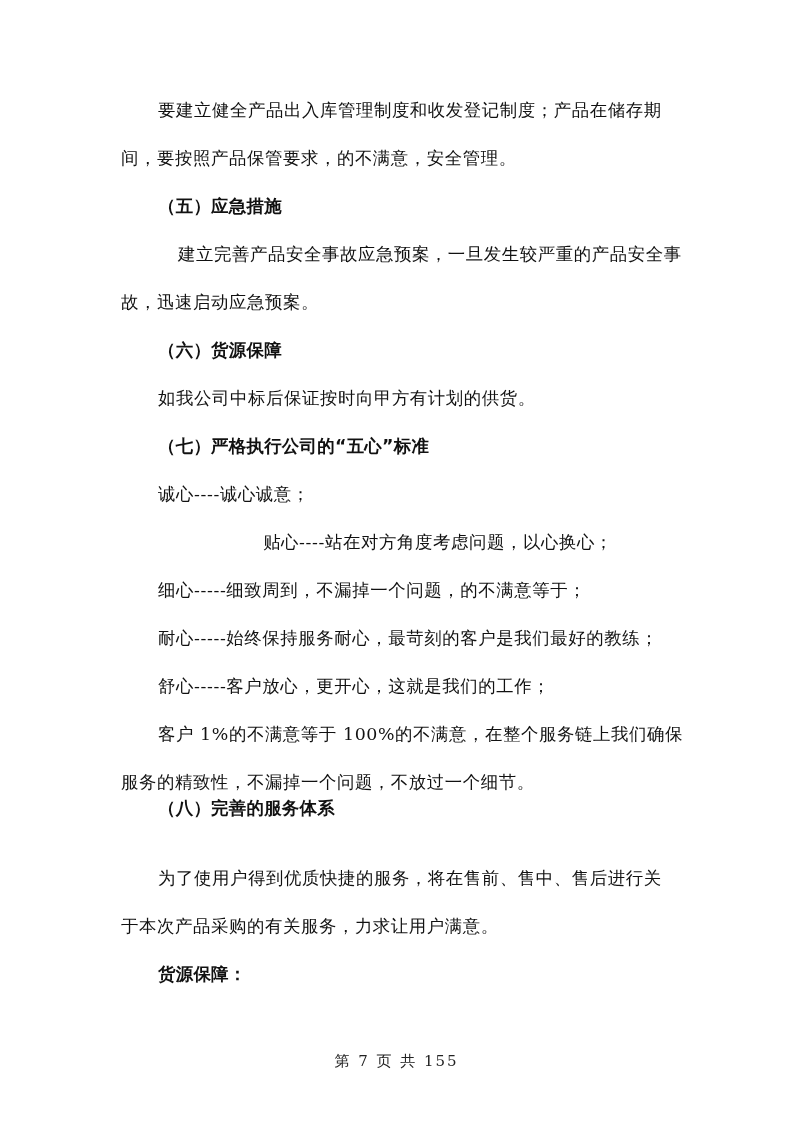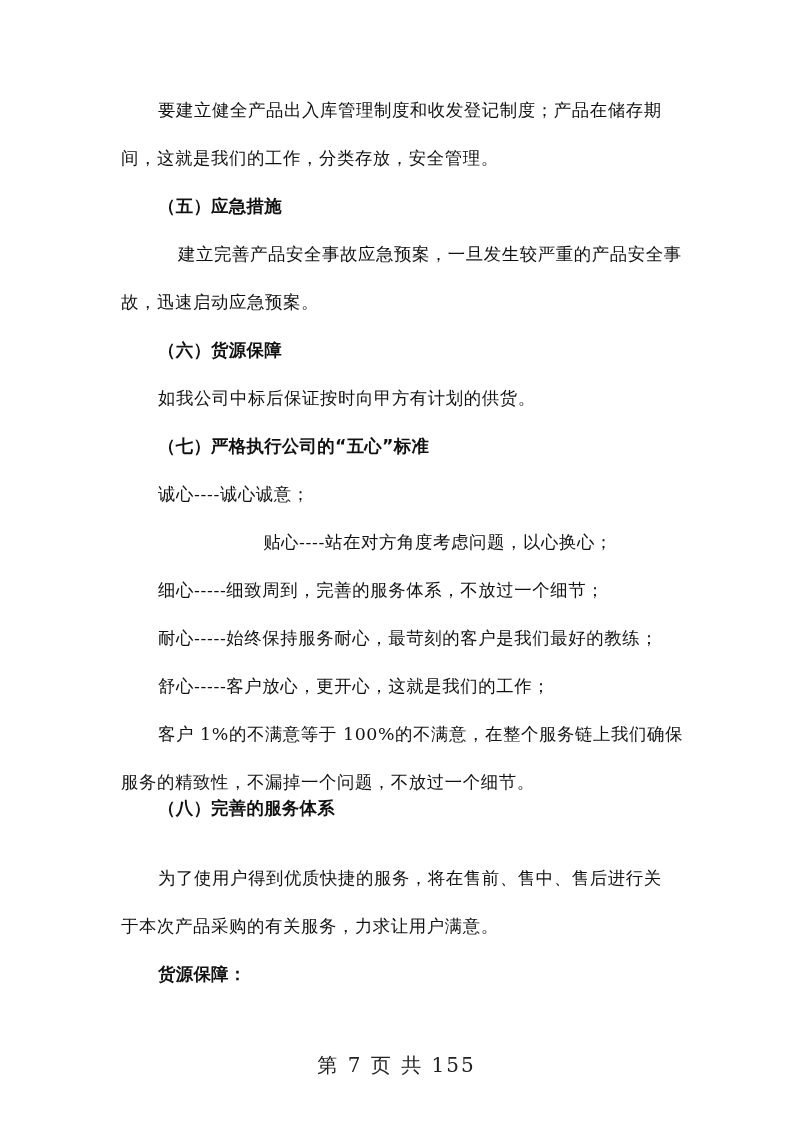"间，这就是我们的工作，分类存放，安全管理。" div.line { text: 这就是我们的工作，分类存放 -> 要按照产品保管要求，的不满意 }
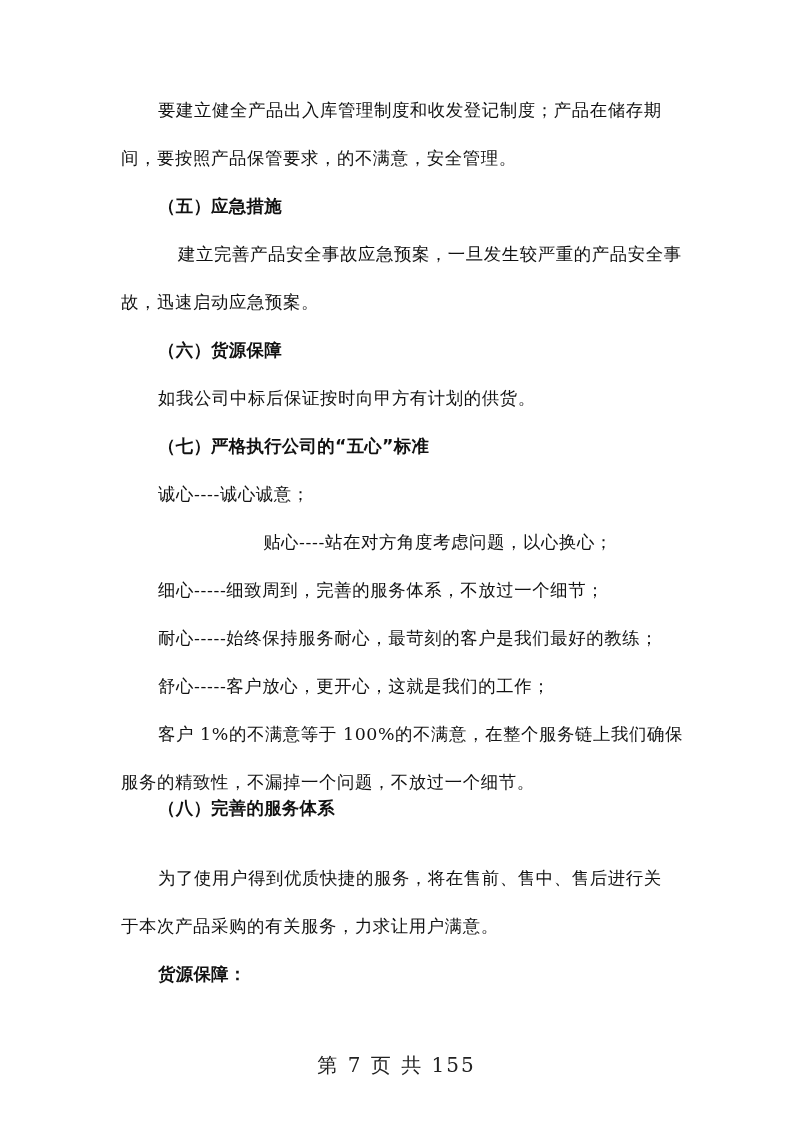"细心-----细致周到，完善的服务体系，不放过一个细节；" div.line { text: 完善的服务体系，不放过一个细节 -> 不漏掉一个问题，的不满意等于 }
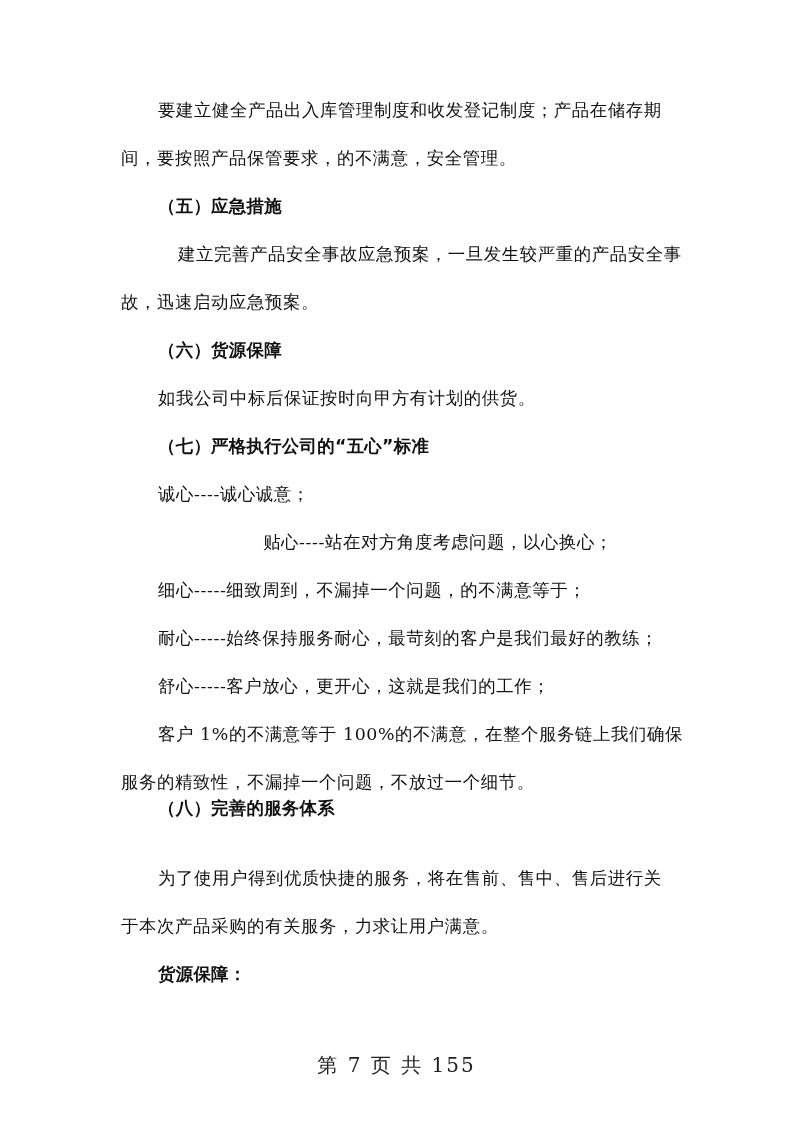"第 7 页 共 155" .footer { font-size: 20px -> 15px }
